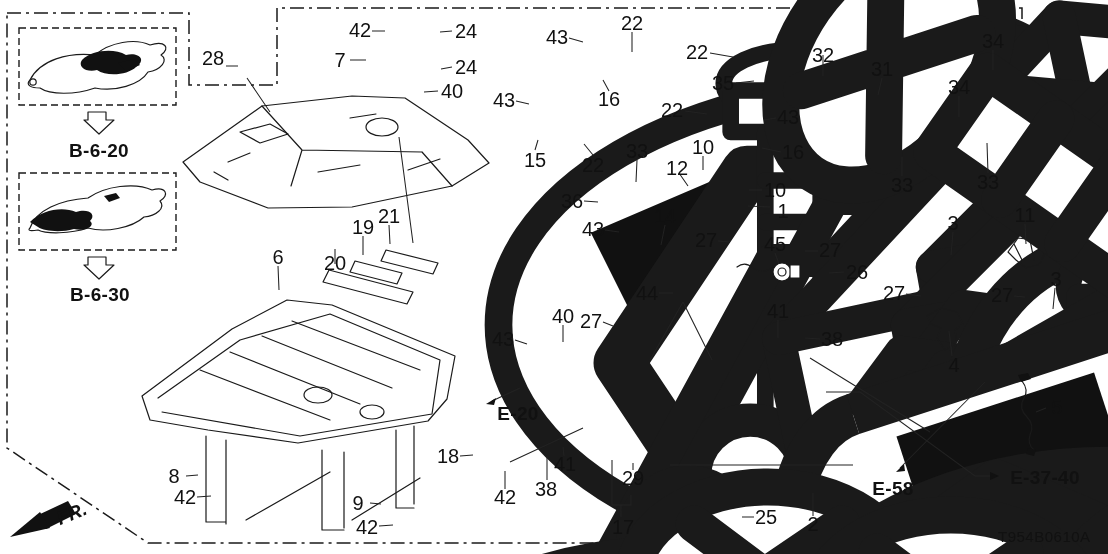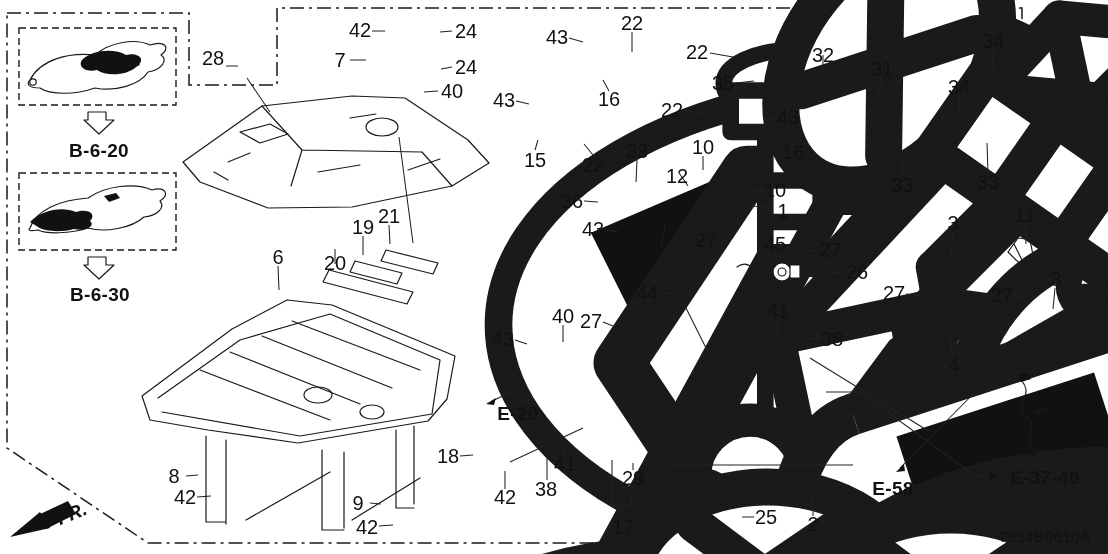"12" div.callout { top: 176px -> 168px }
